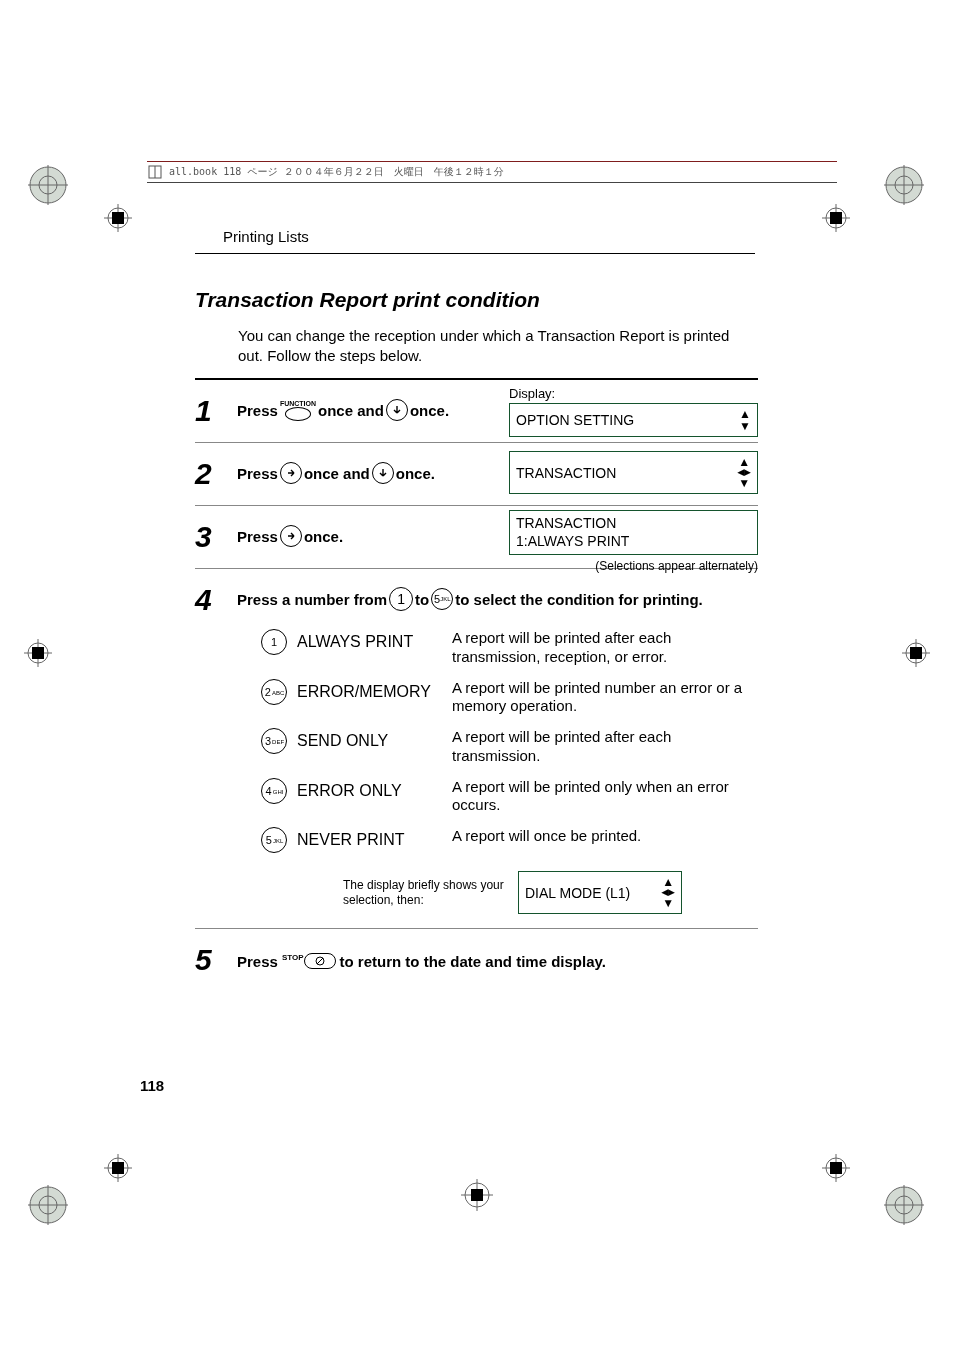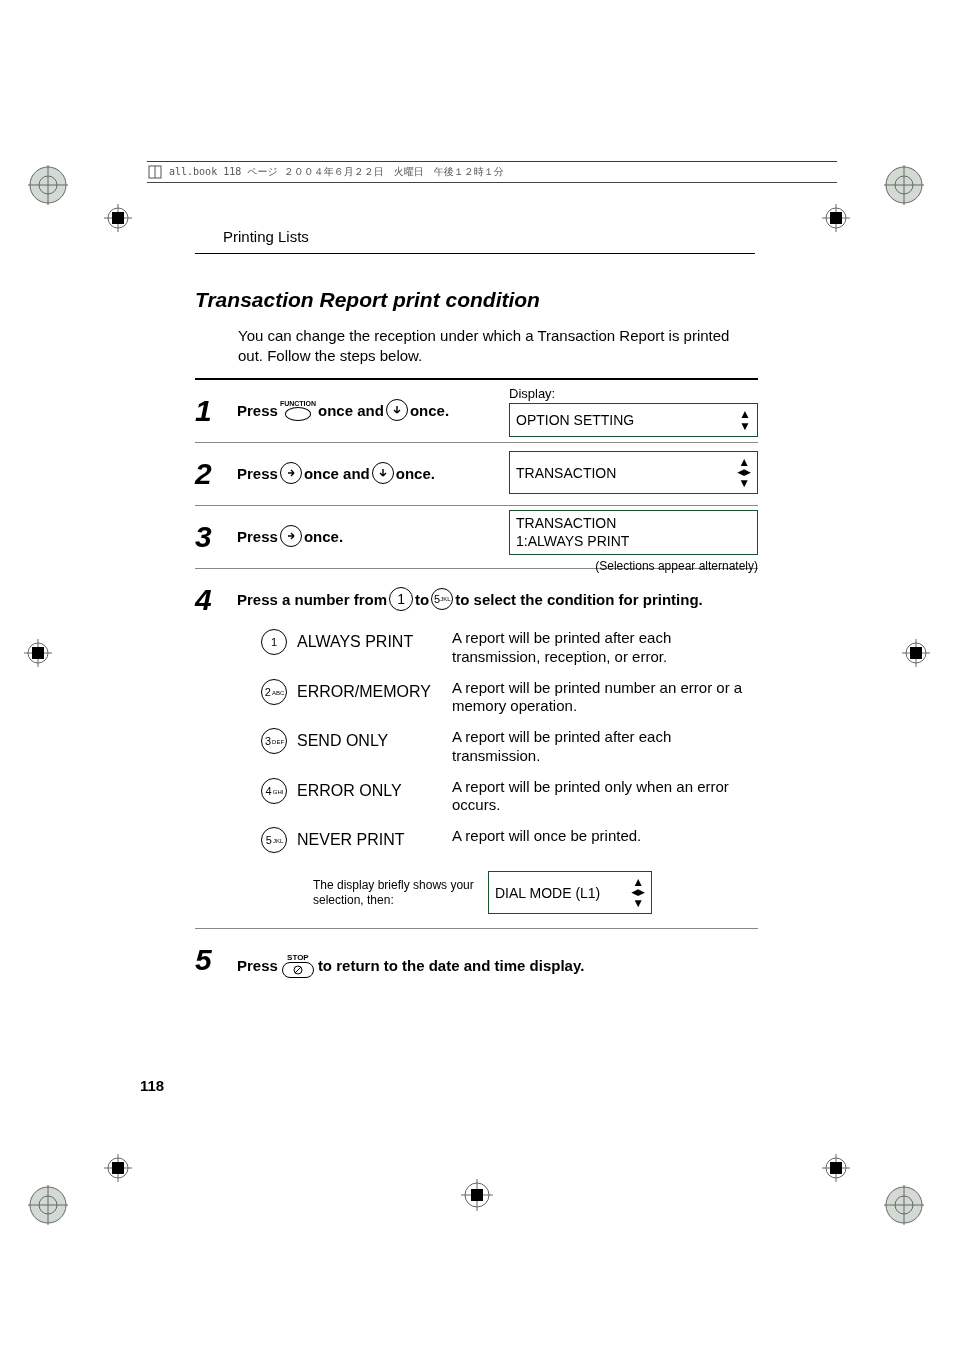"The display briefly shows your" .brief-txt { margin-left: 76px -> 106px }
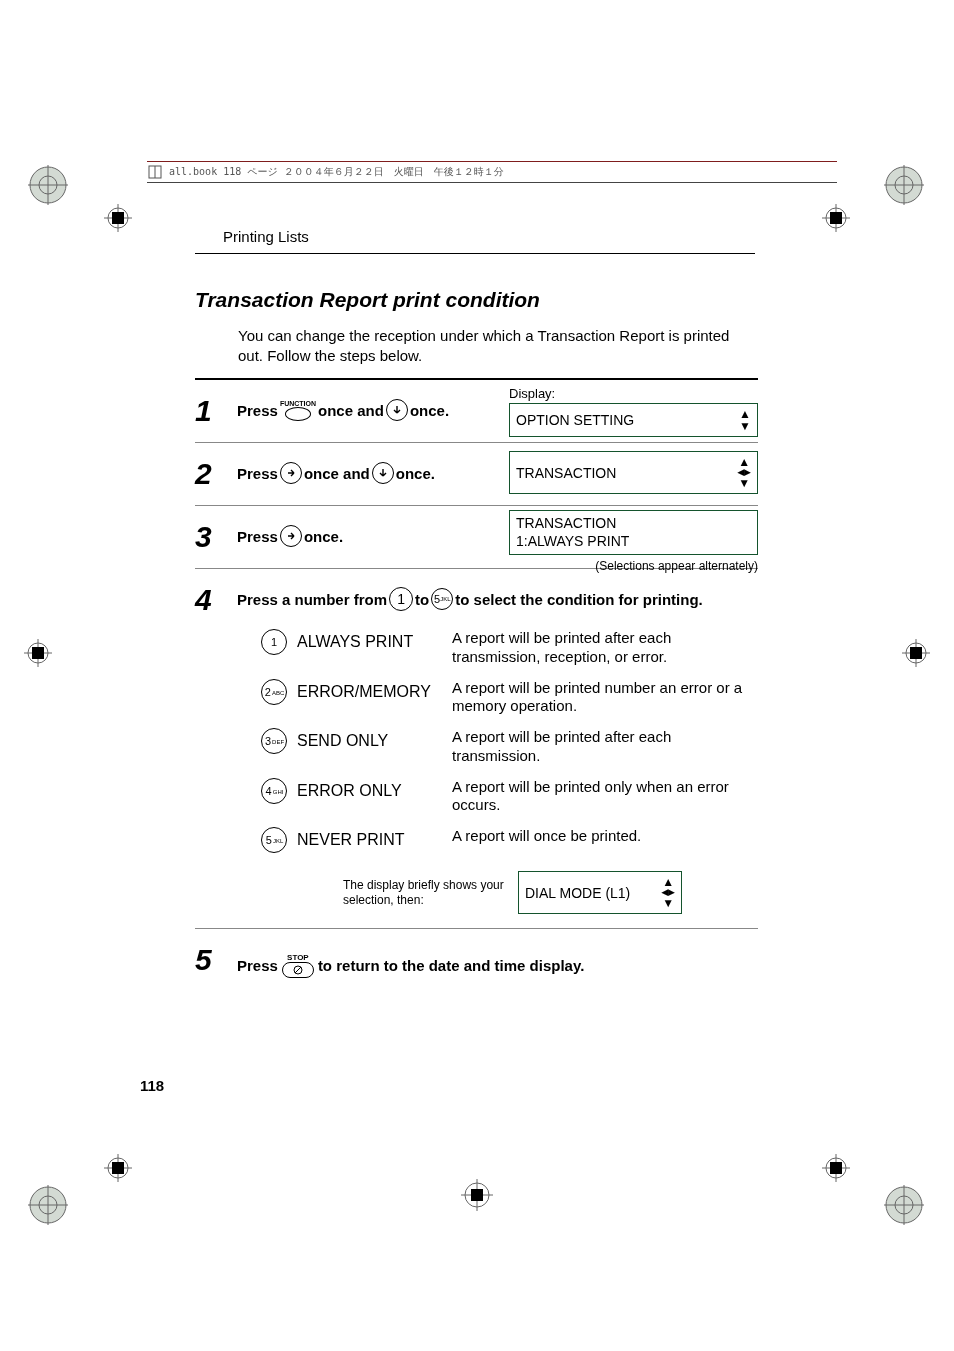"STOP" .stop-btn { align-items: center -> flex-start; flex-direction: column -> row }
